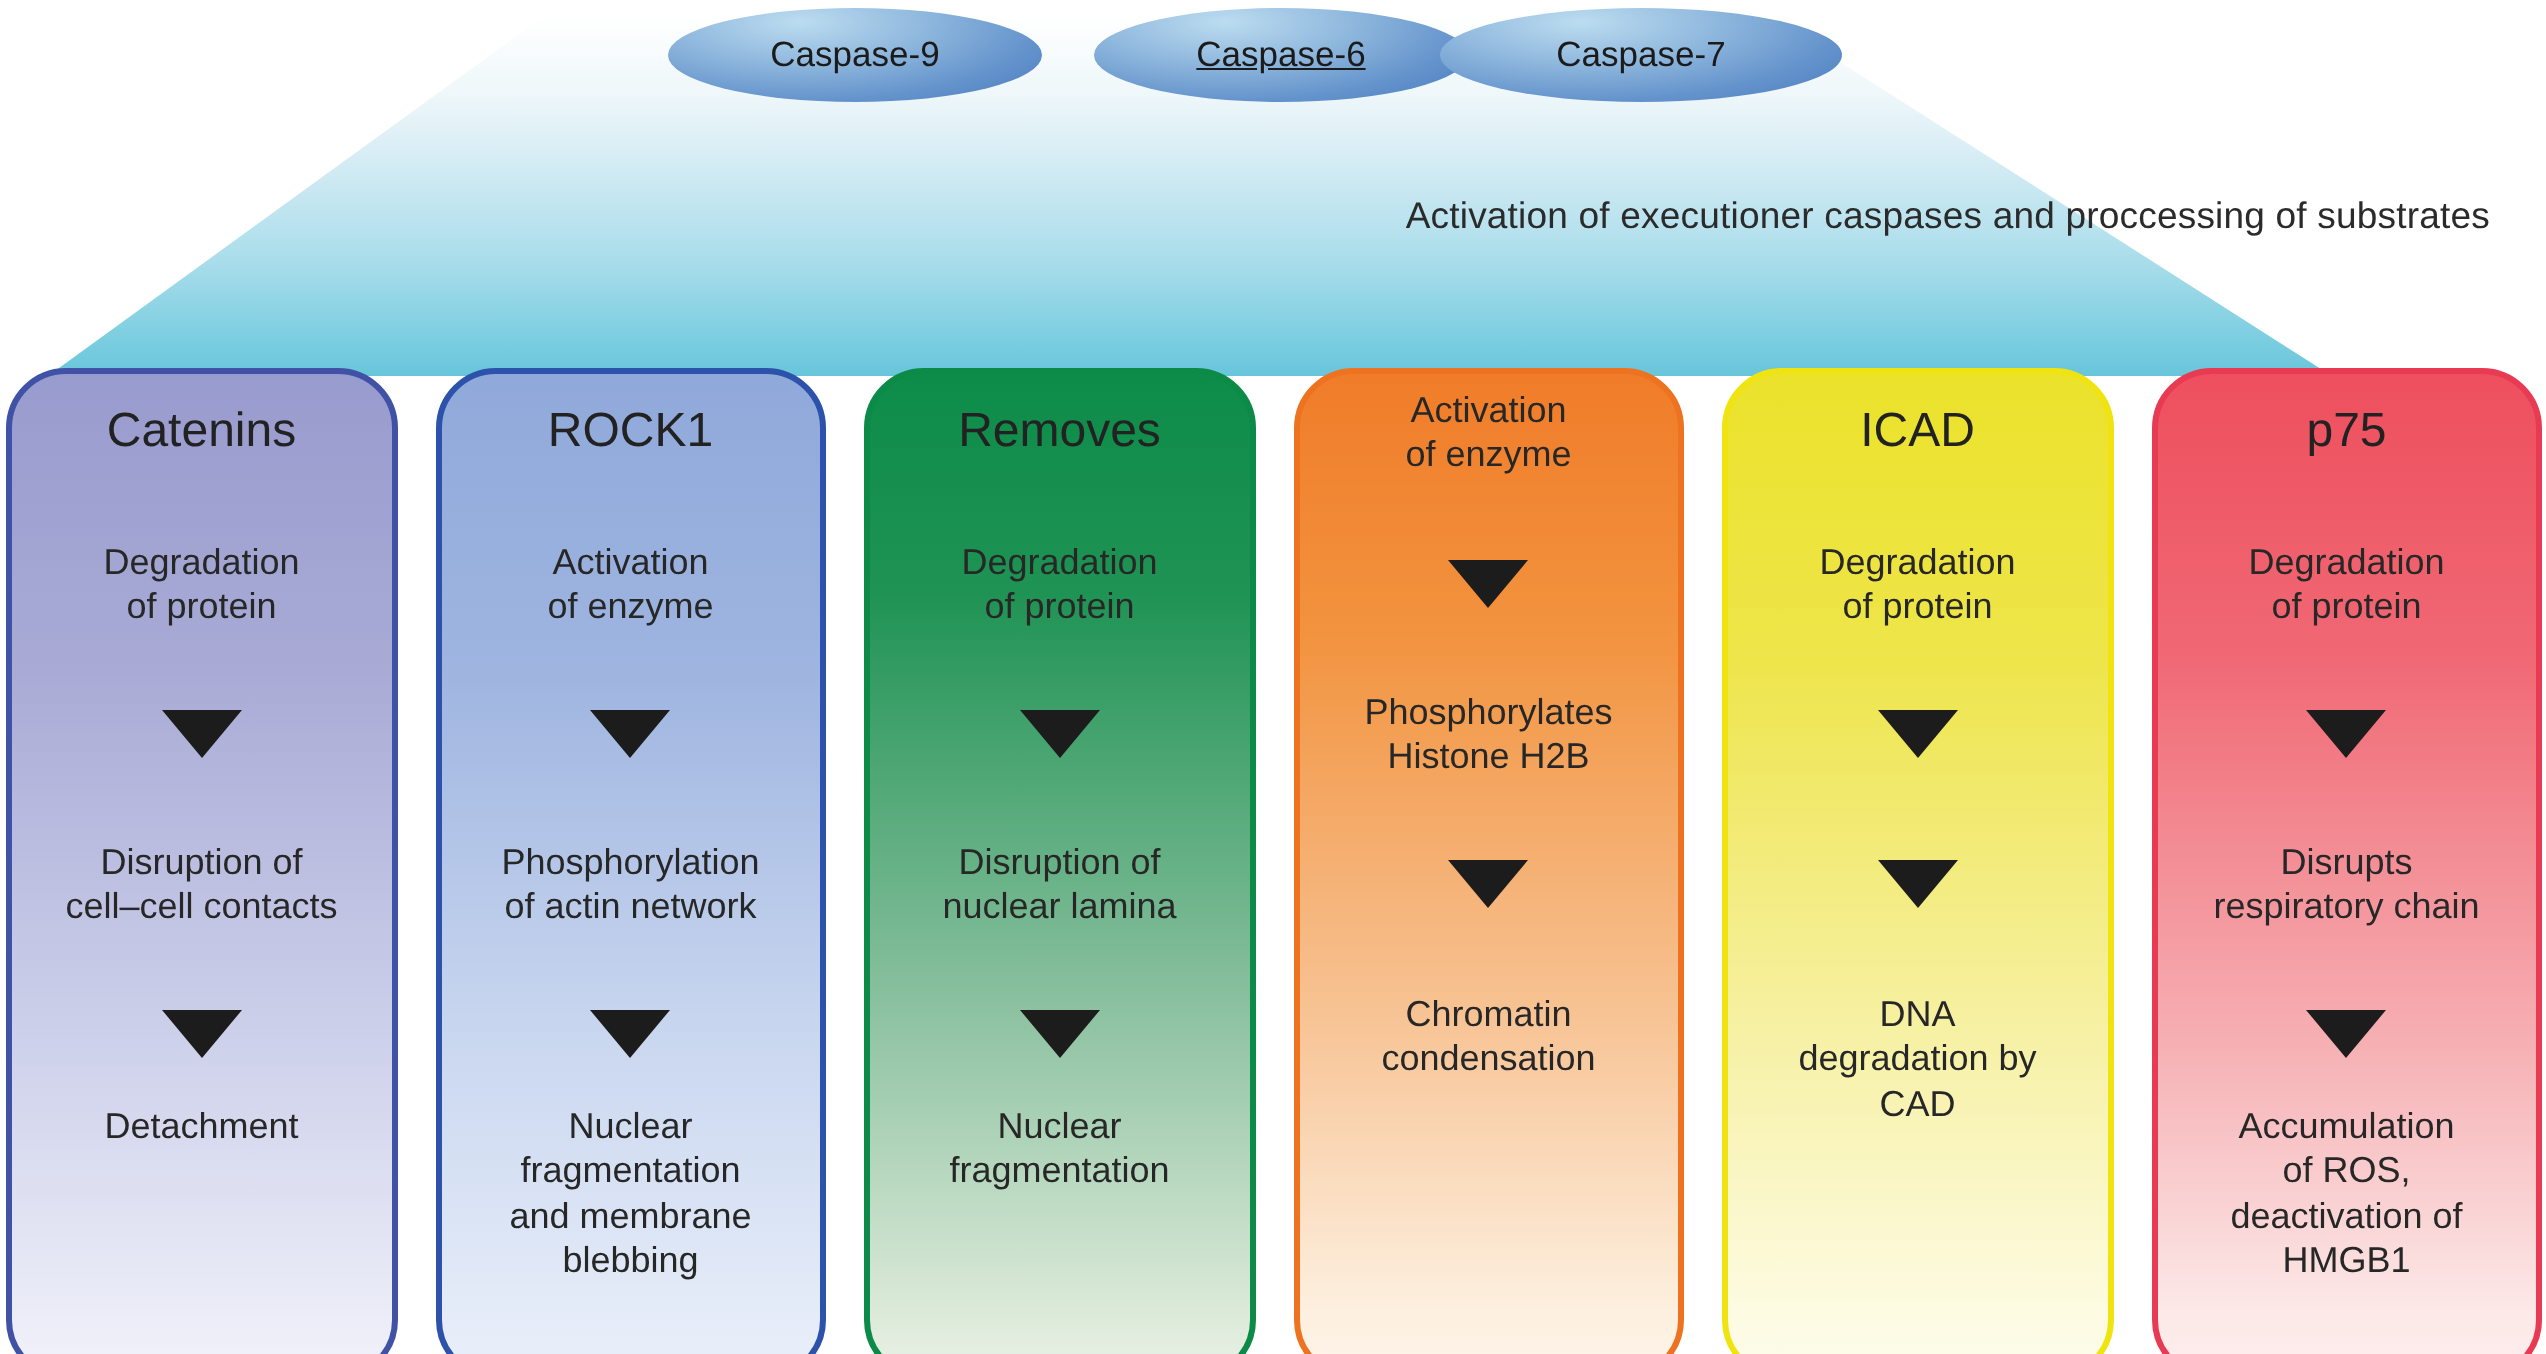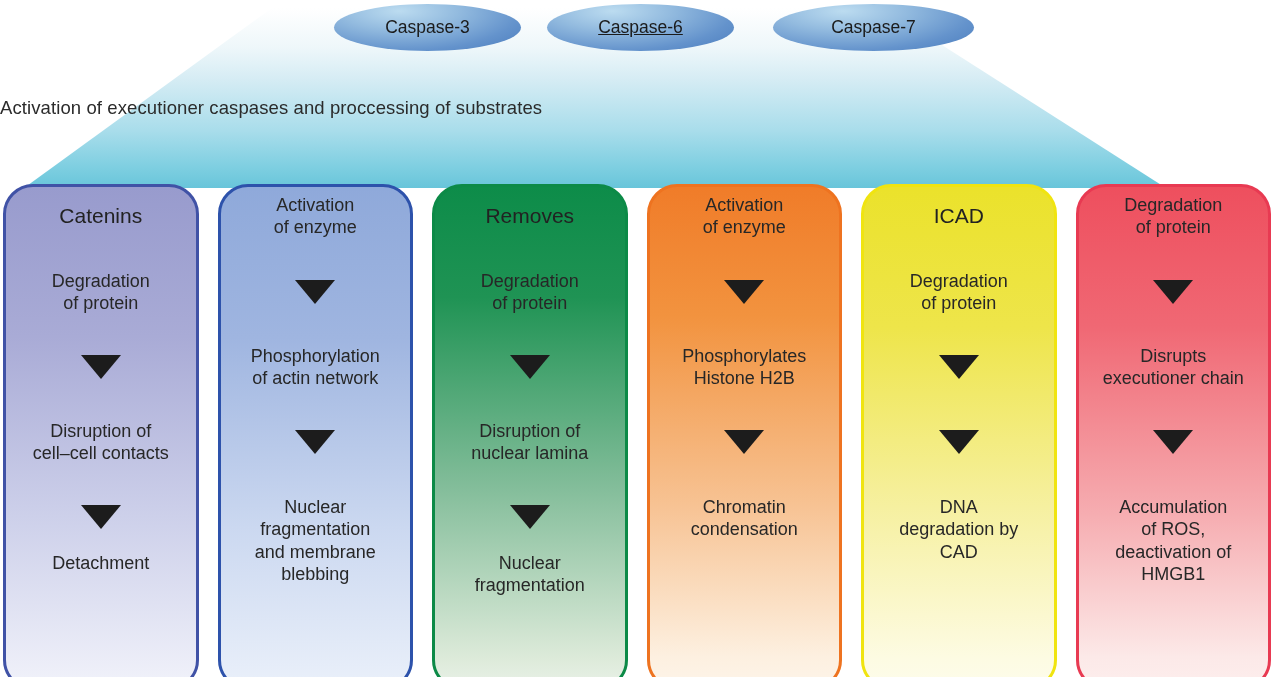"Caspase-3" span { text: Caspase-3 -> Caspase-9 }
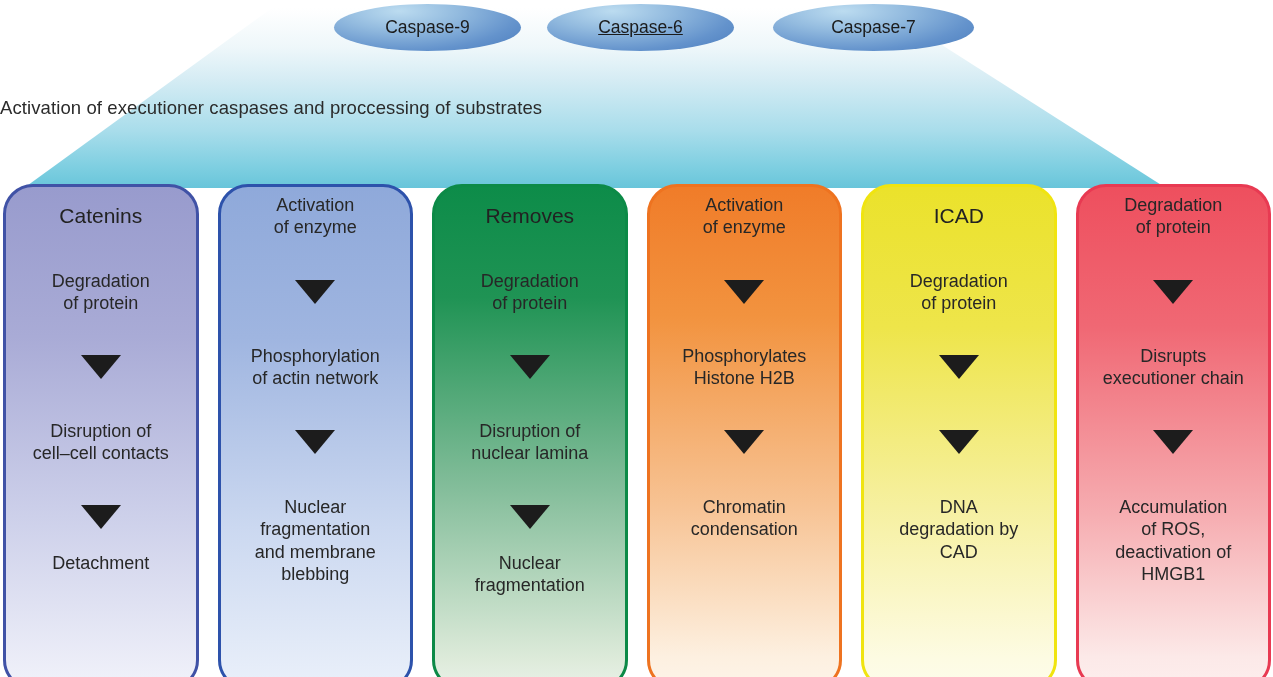"Caspase-7" .e2 { left: 773px -> 720px }
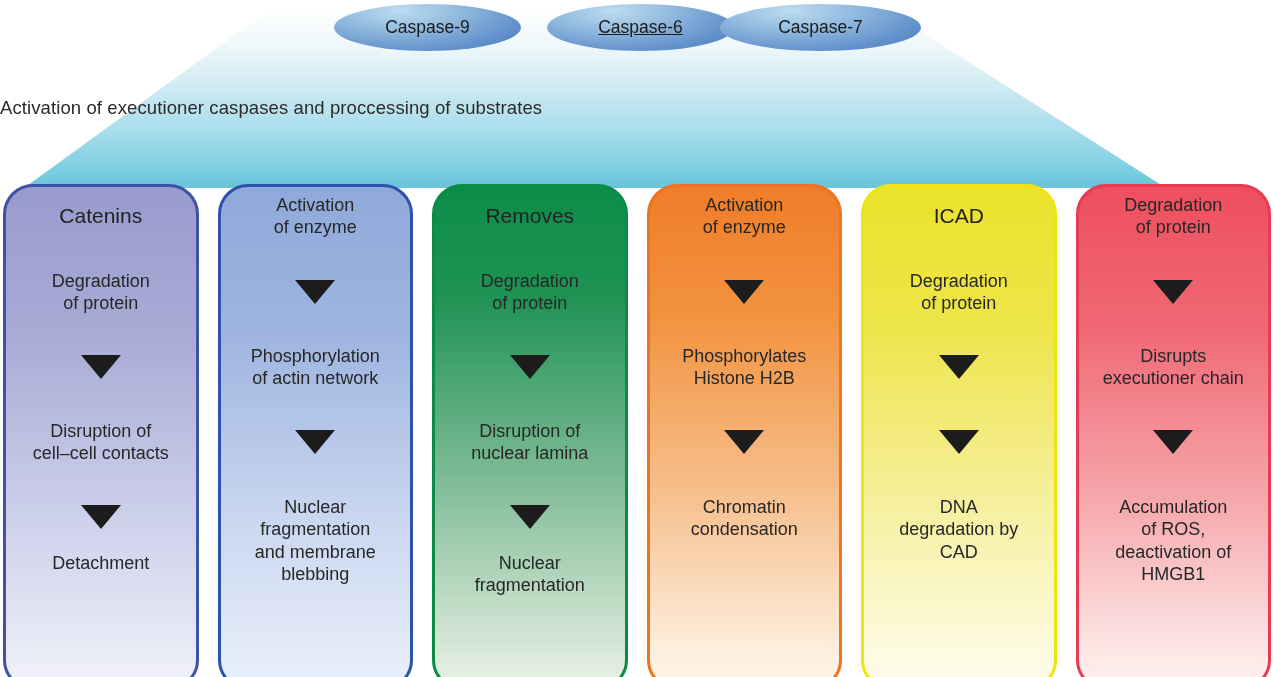"Activation of executioner caspases and" .banner { text-align: left -> right }
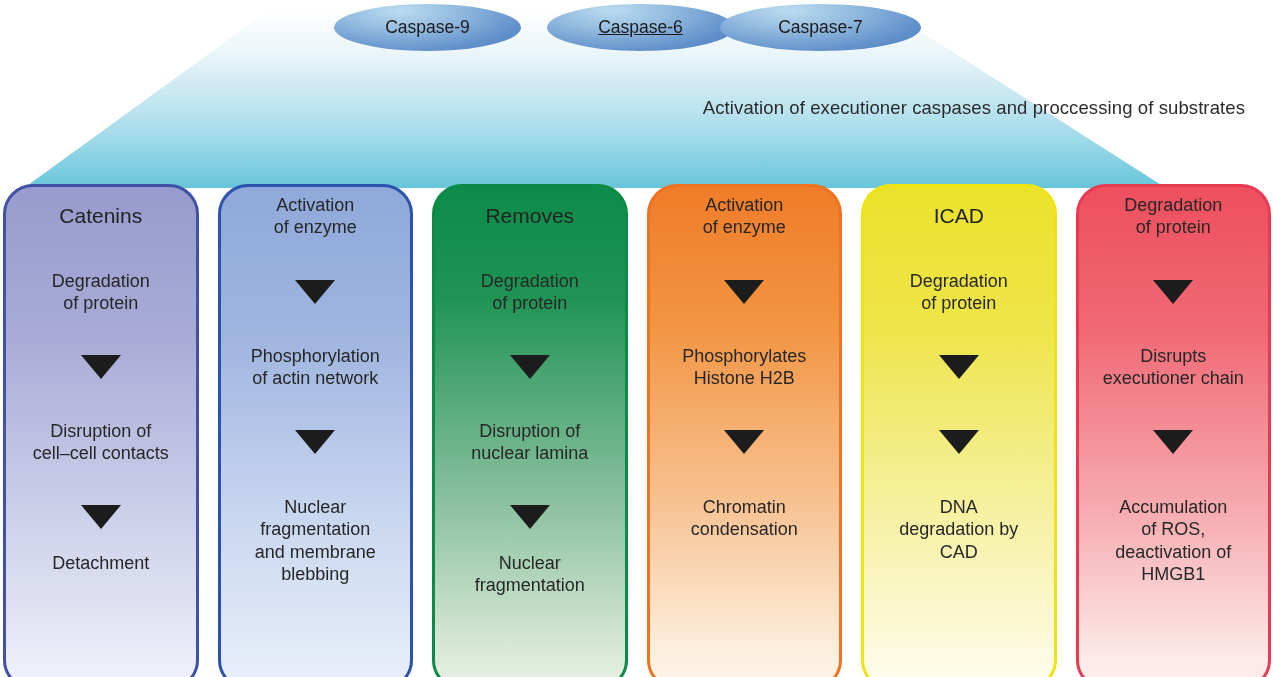"Catenins" .col-title { font-size: 21px -> 24px }
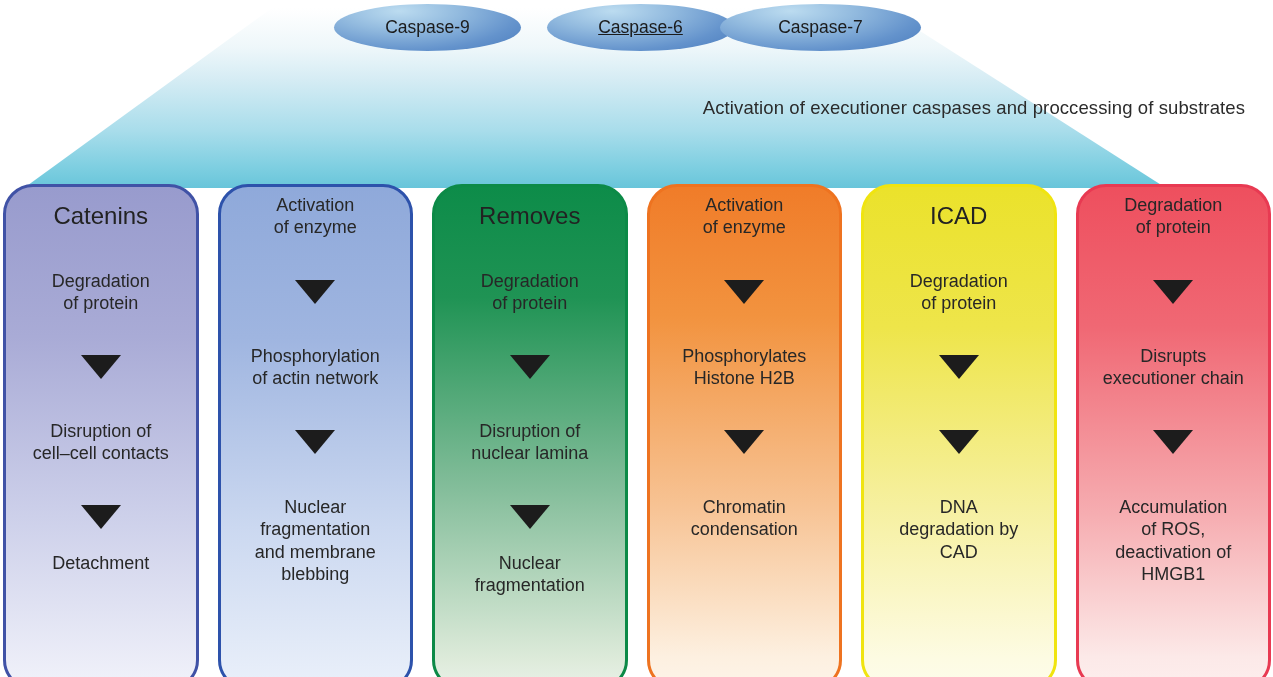"ROCK1" div.cell { html: none -> <div>ROCK1</div> }
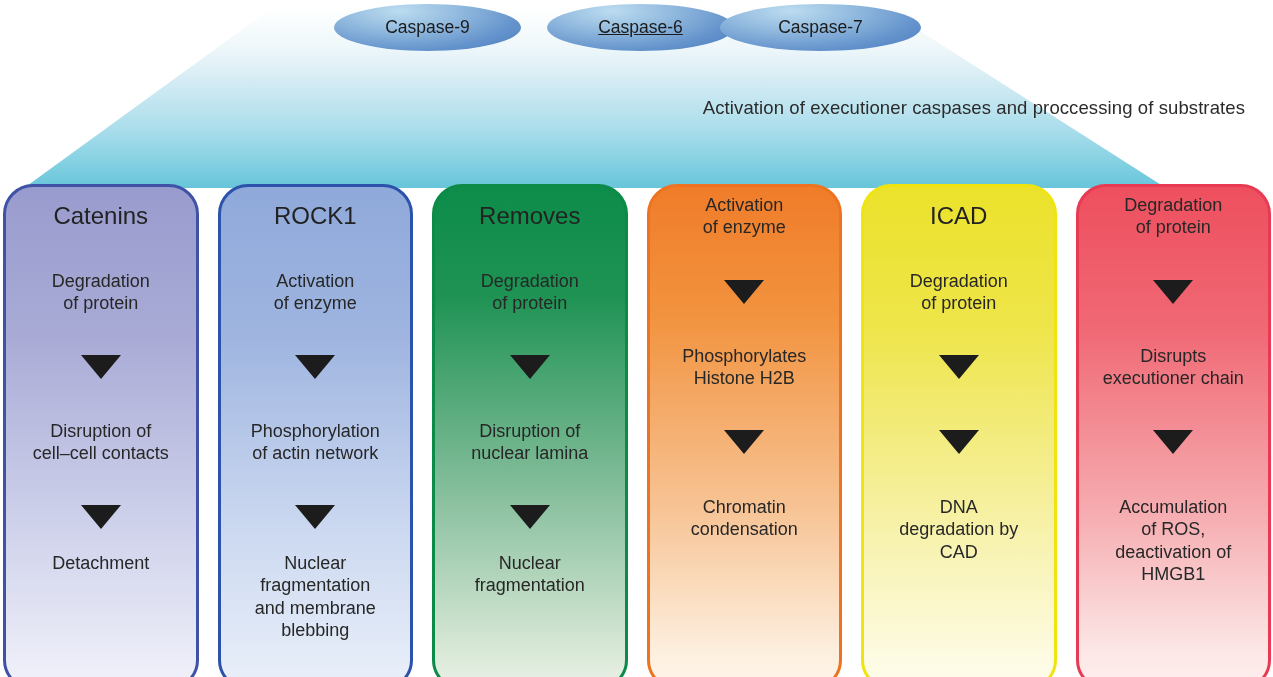"p75" div.cell { html: none -> <div>p75</div> }
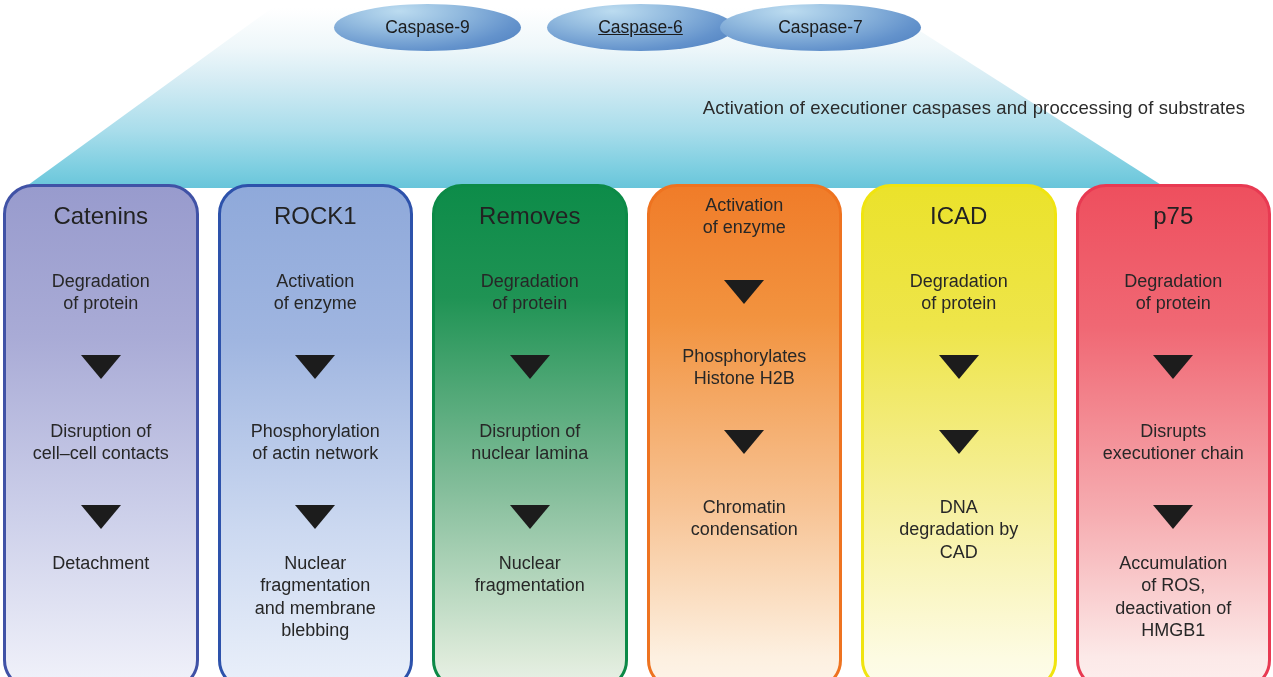"Disrupts" div.cell { text: executioner -> respiratory }
